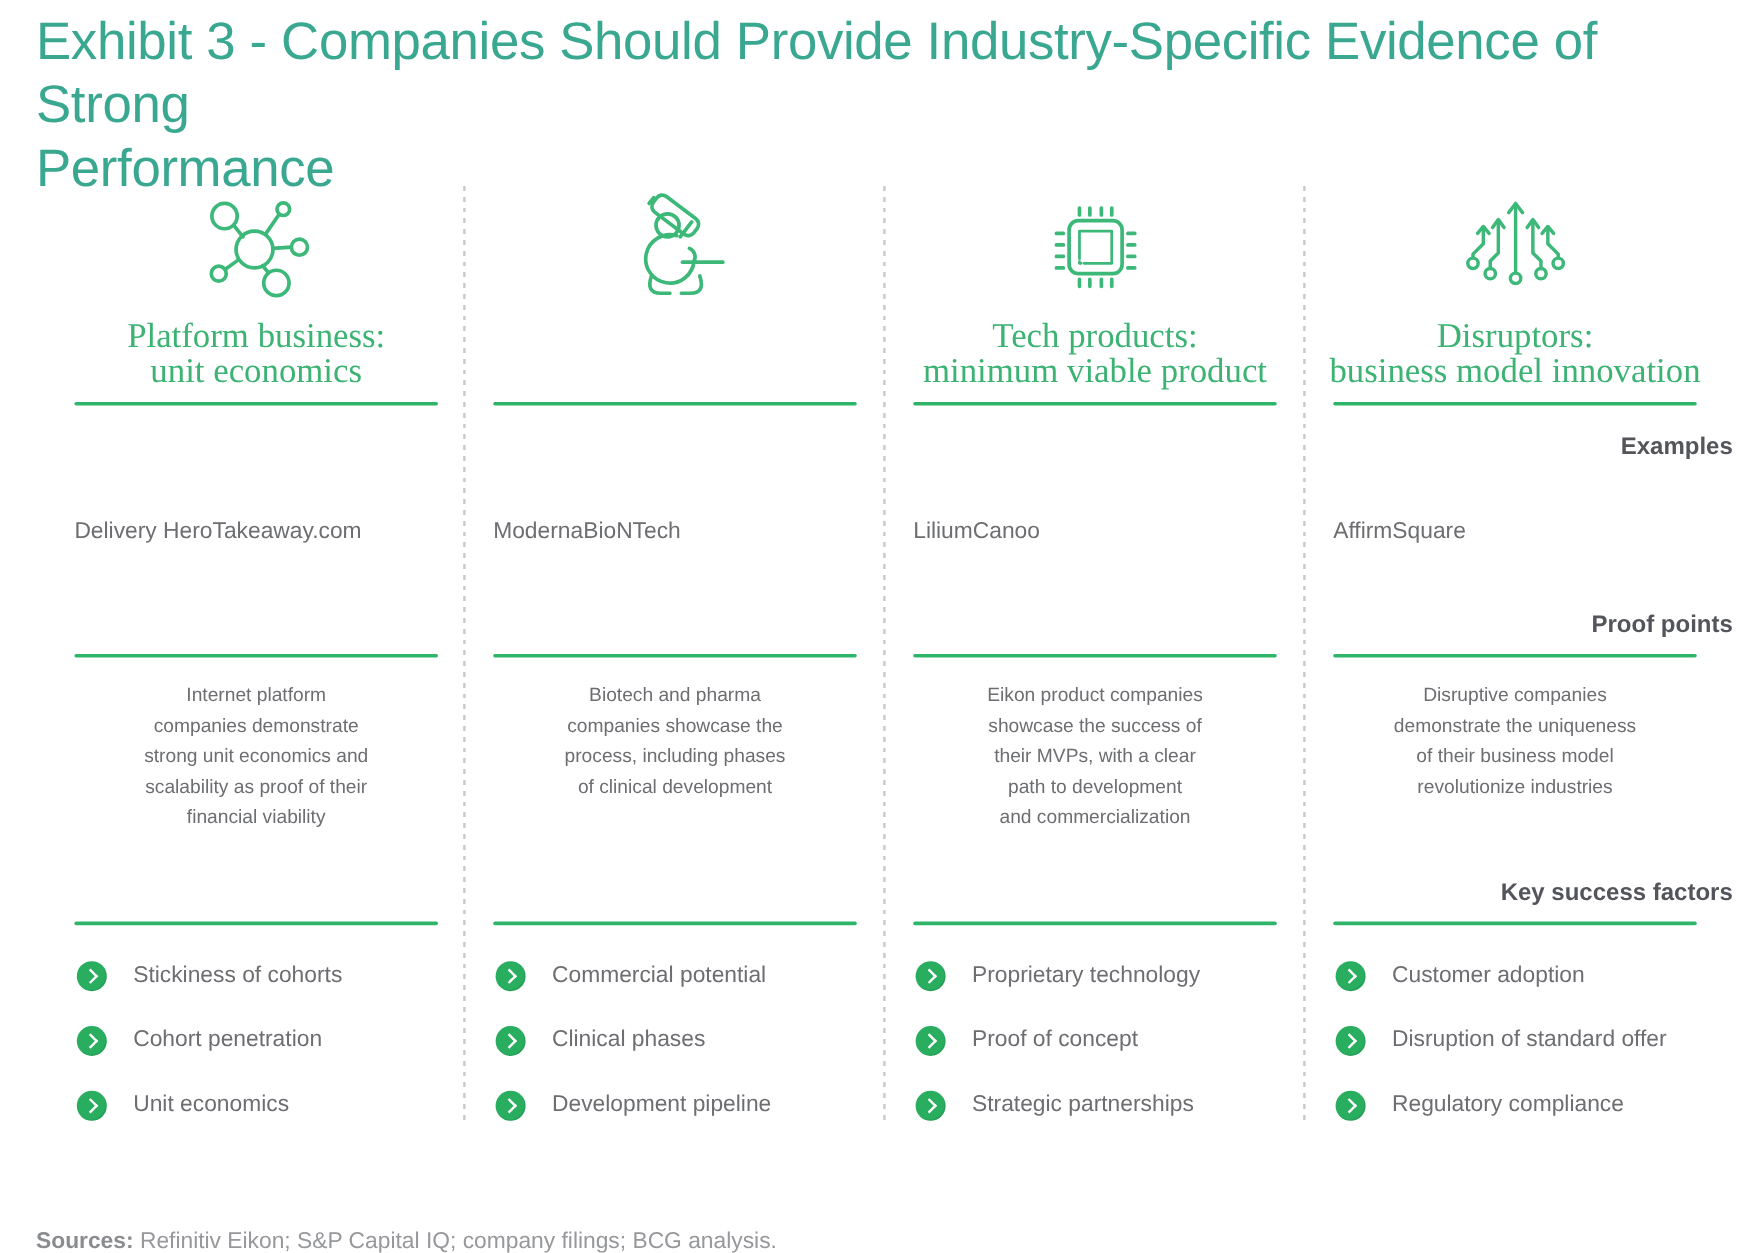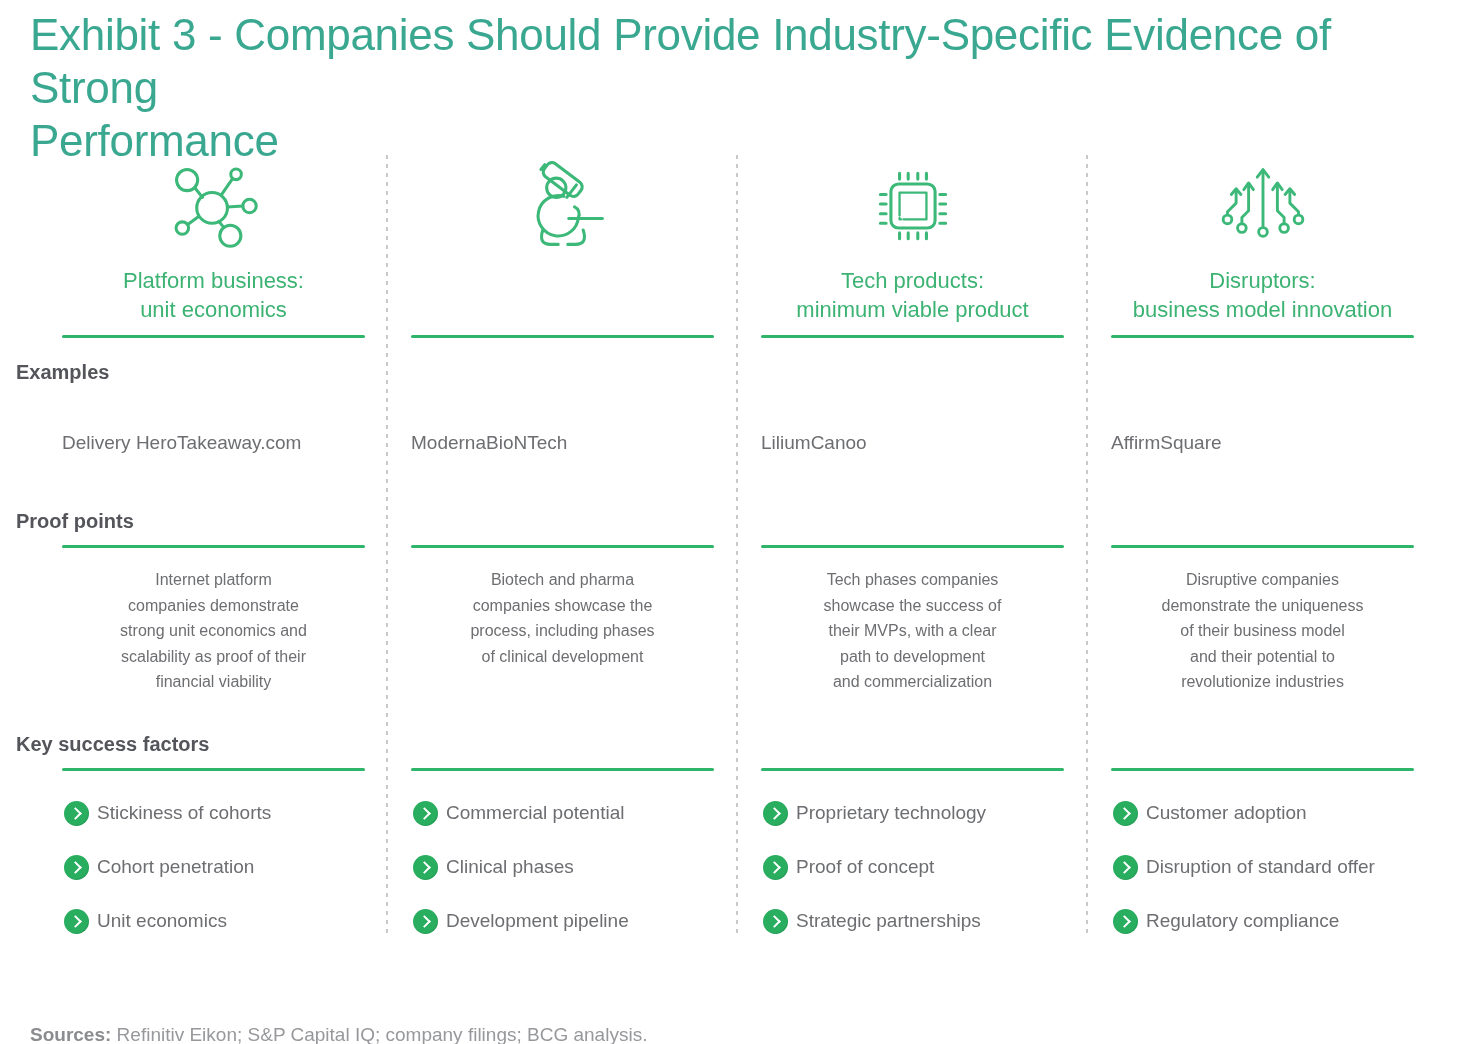"Platform business:" .col-header { font-family: none -> Liberation Serif, serif; font-size: 22px -> 29px }
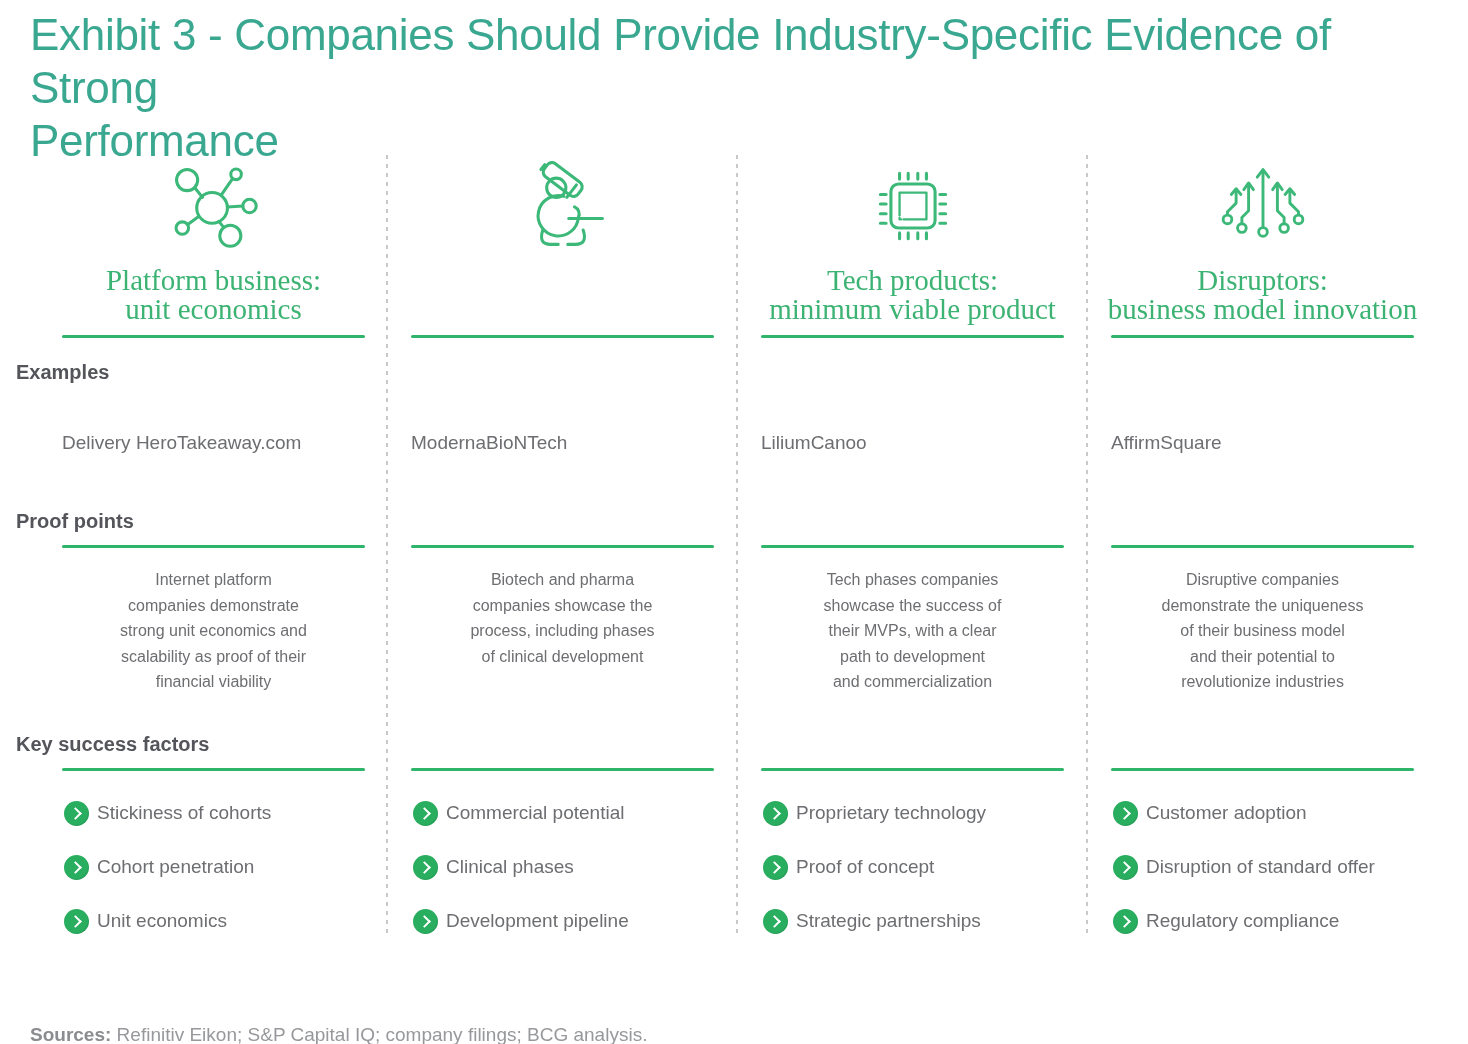"Examples" .section-heading { padding-left: none -> 16px; text-align: left -> right }
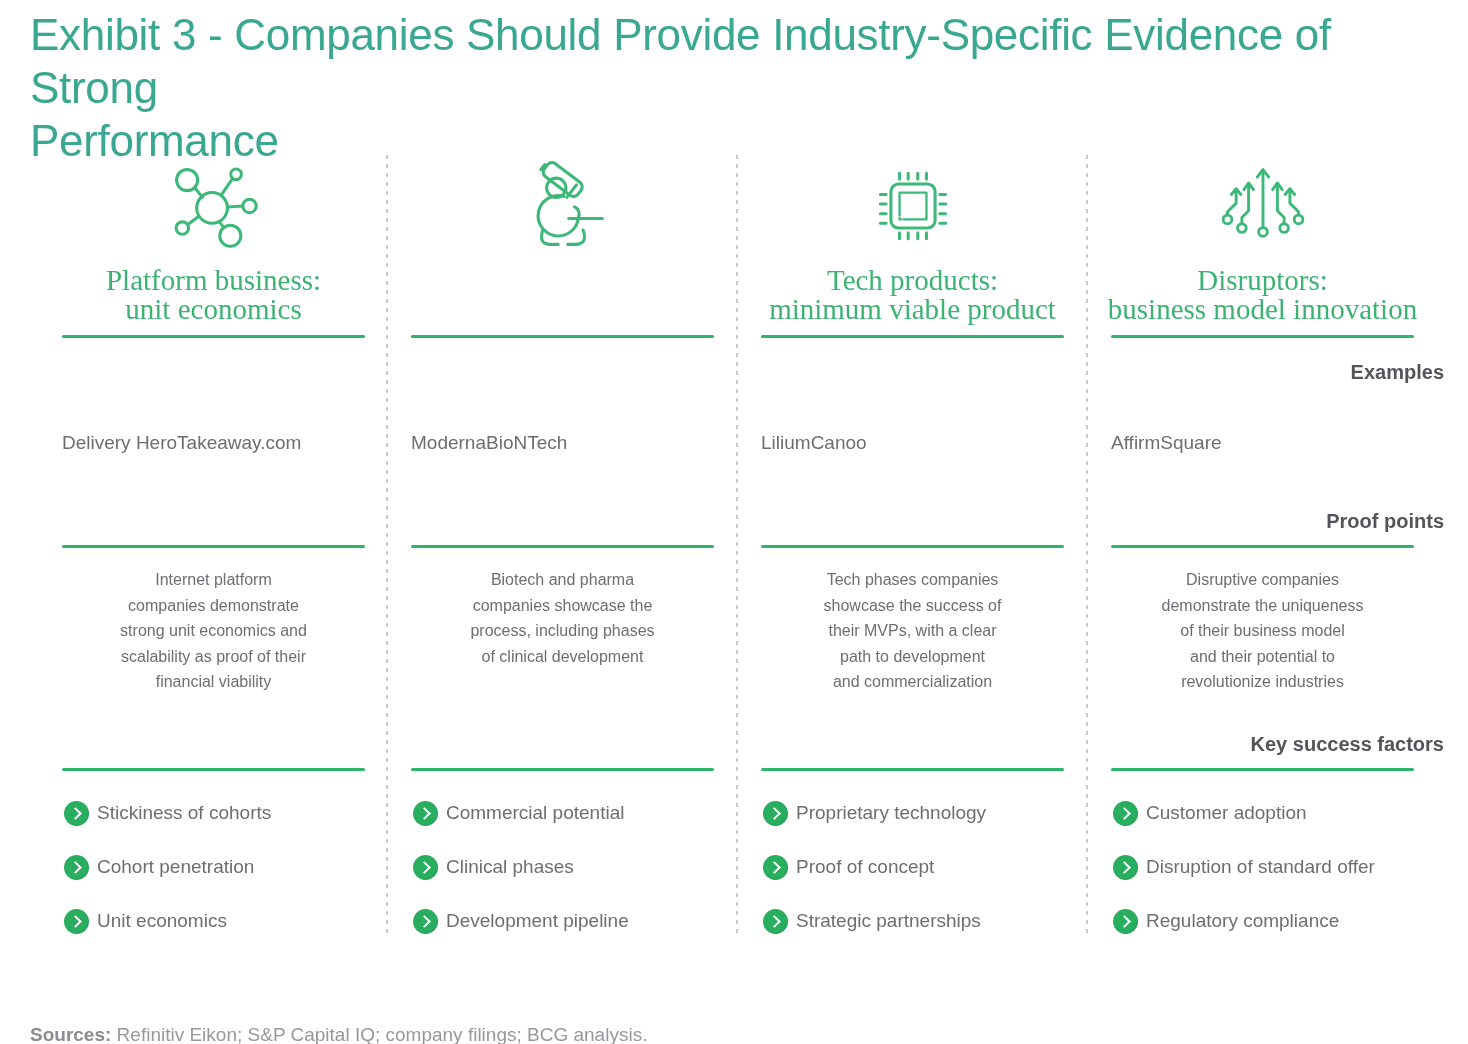"Tech phases companies" div { text: Tech phases -> Eikon product }
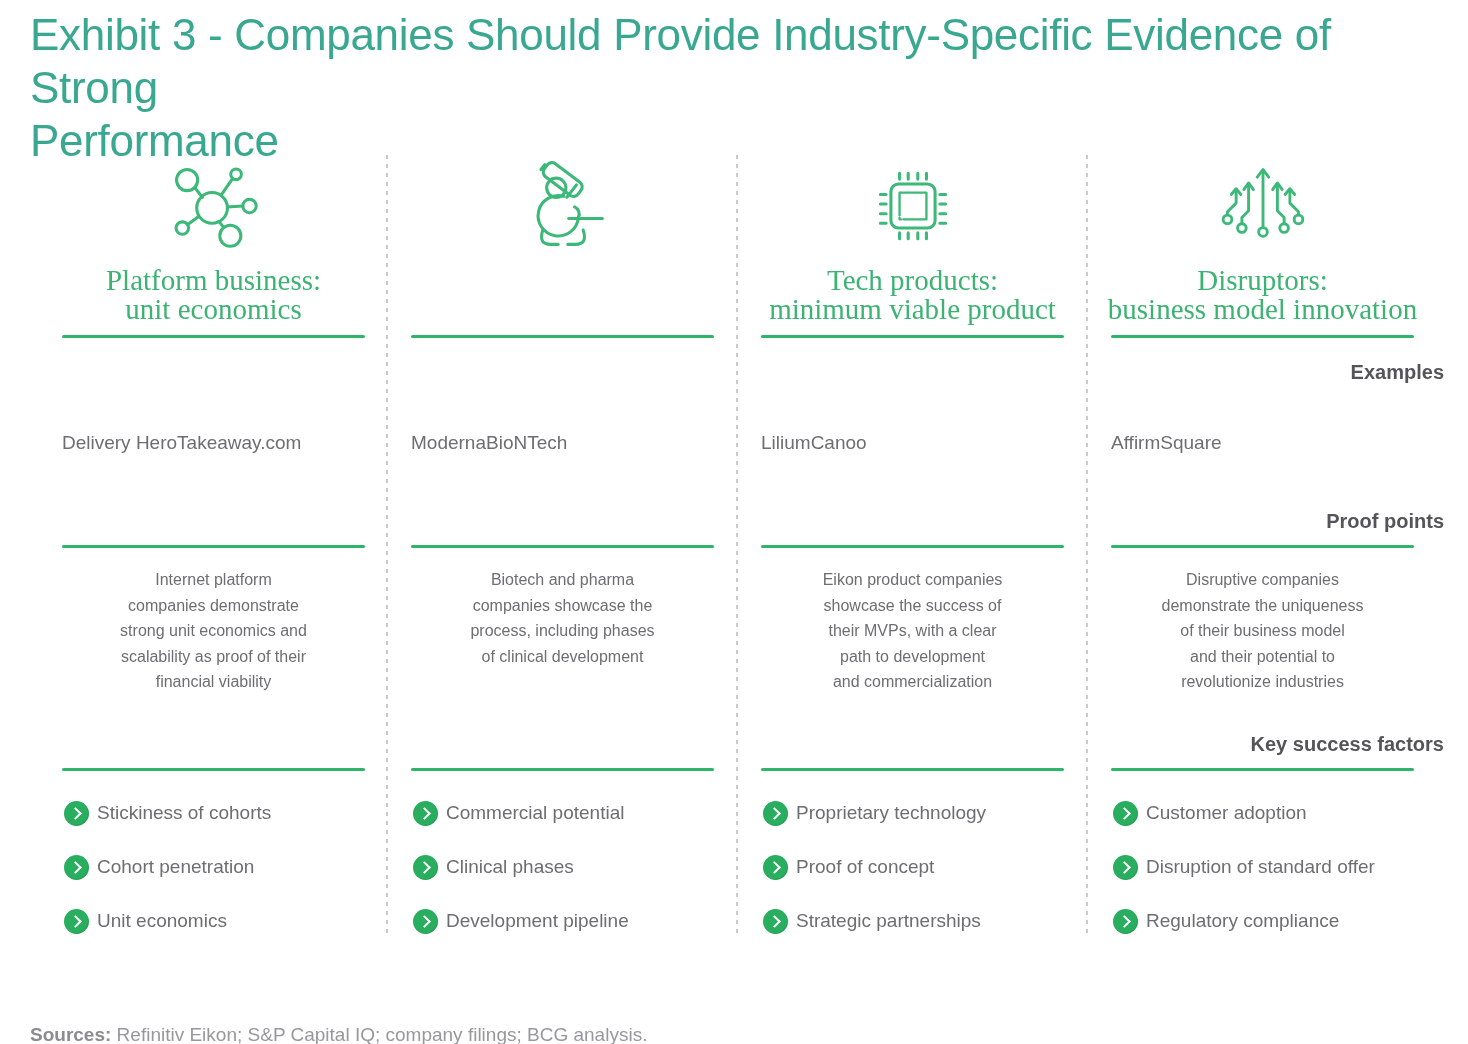"and their potential to" div { html: <div>and their potential to</div> -> none }
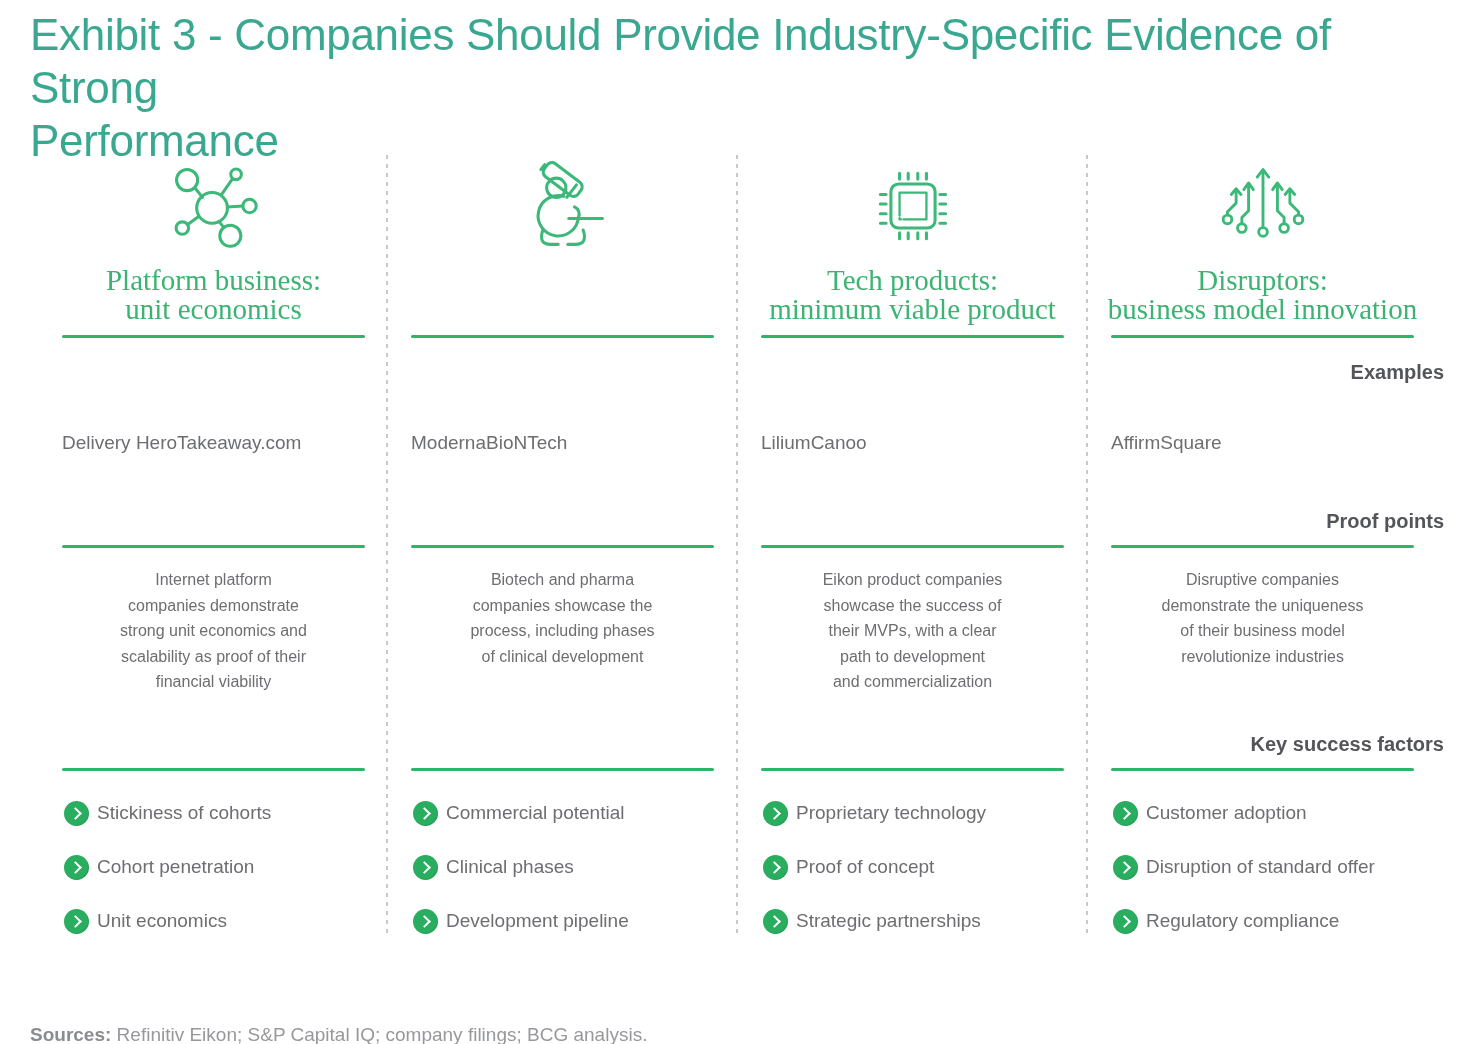"Stickiness of cohorts" .factor-row { gap: 8px -> 22px }
